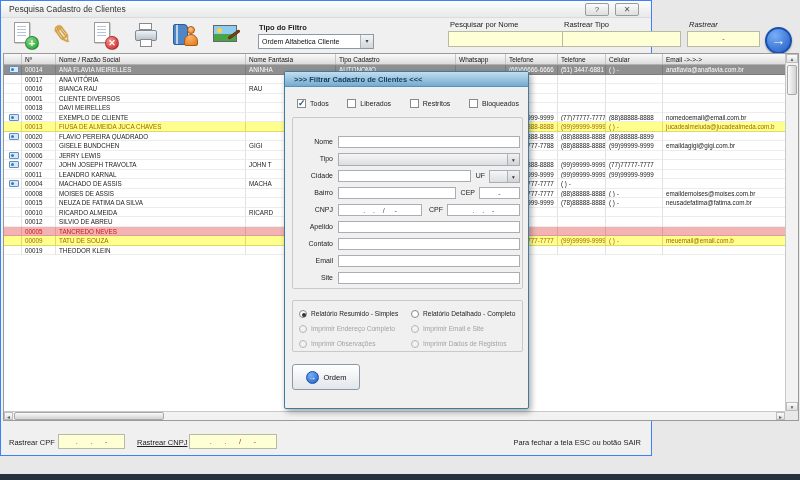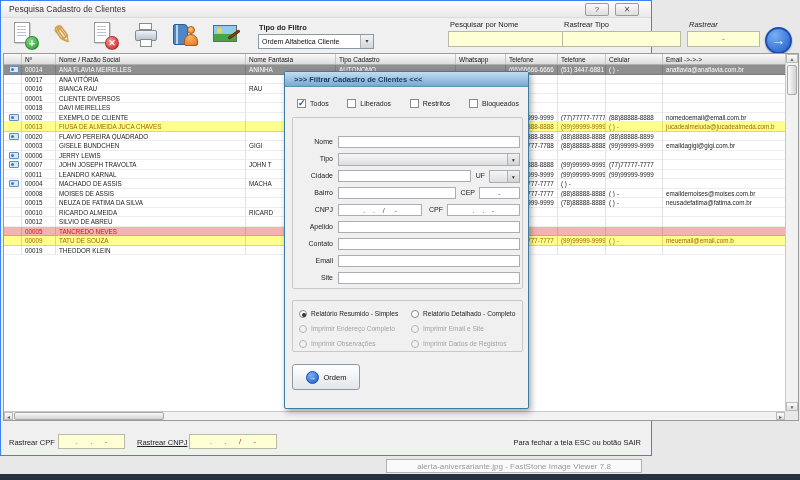"alerta-aniversariante.jpg - FastStone" div.tooltip { html: <div>alerta-aniversariante.jpg - FastStone Image Viewer 7.8</div> -> none }
